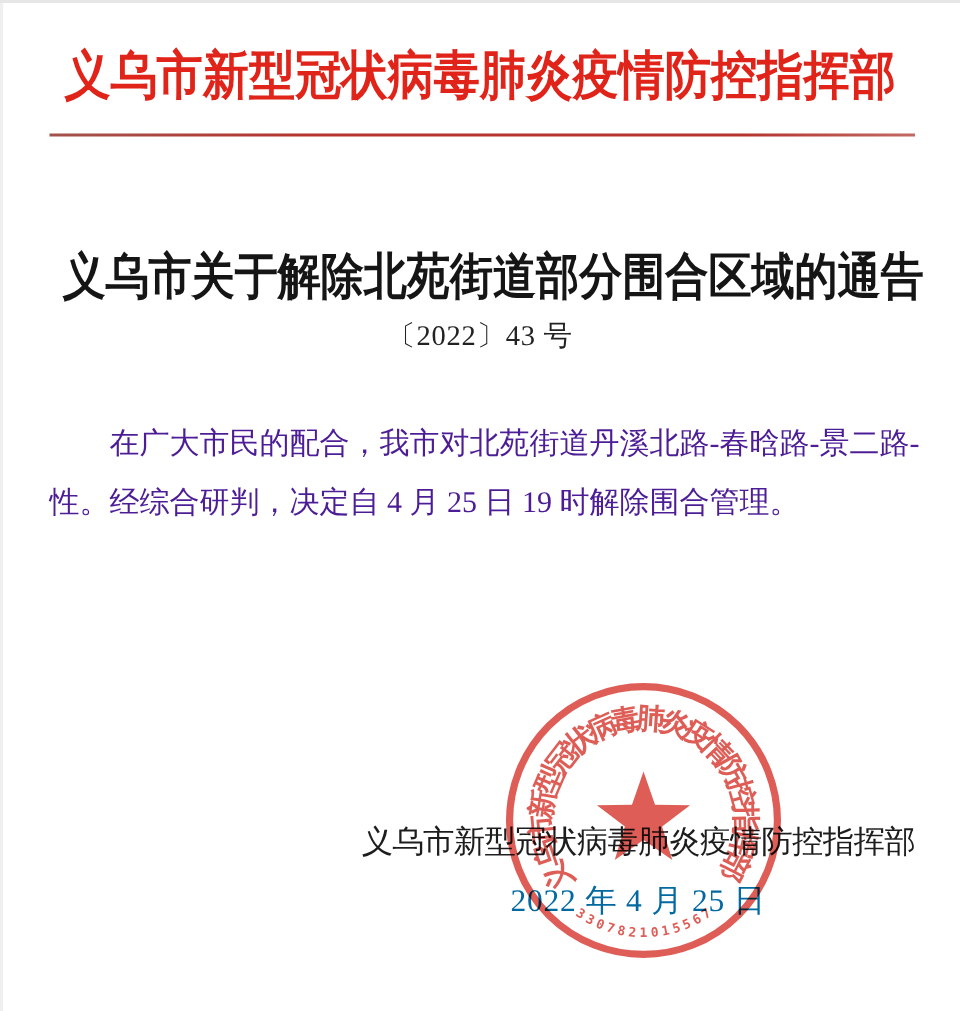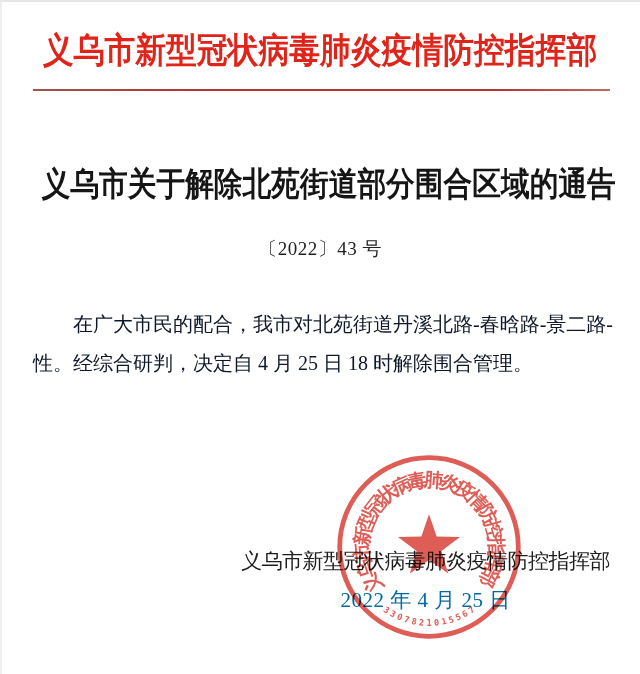"〔2022〕43 号" .doc-number { top: 236px -> 211px }
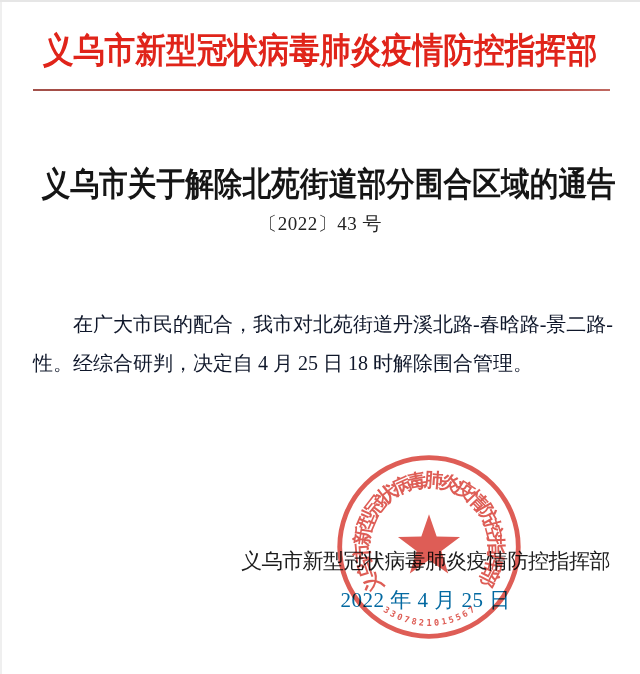"在广大市民的配合，我市对北苑街道丹溪北路-春晗路-景二路-" .notice-body { color: #0f172a -> #4c1d95; top: 305px -> 277px }
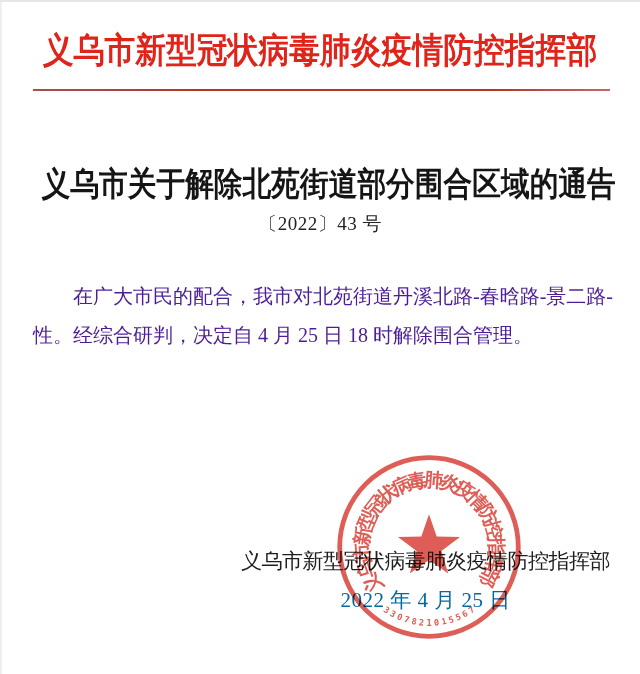"性。经综合研判，决定自 4 月 25 日" div.body-line { text: 18 -> 19 }
